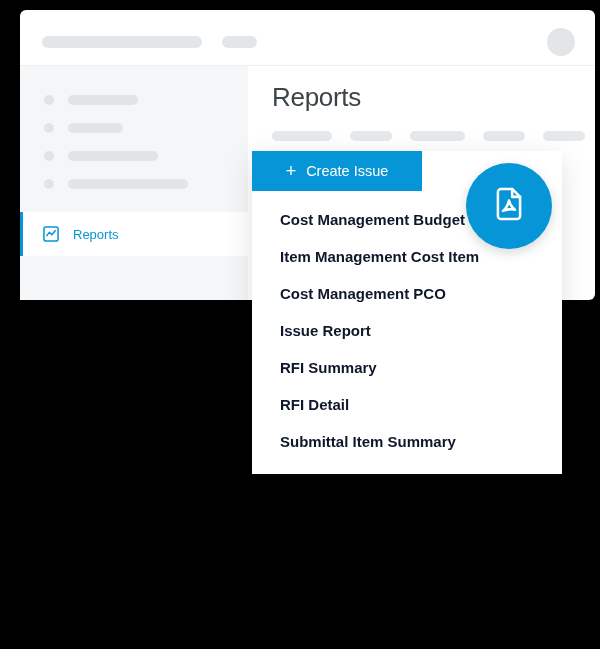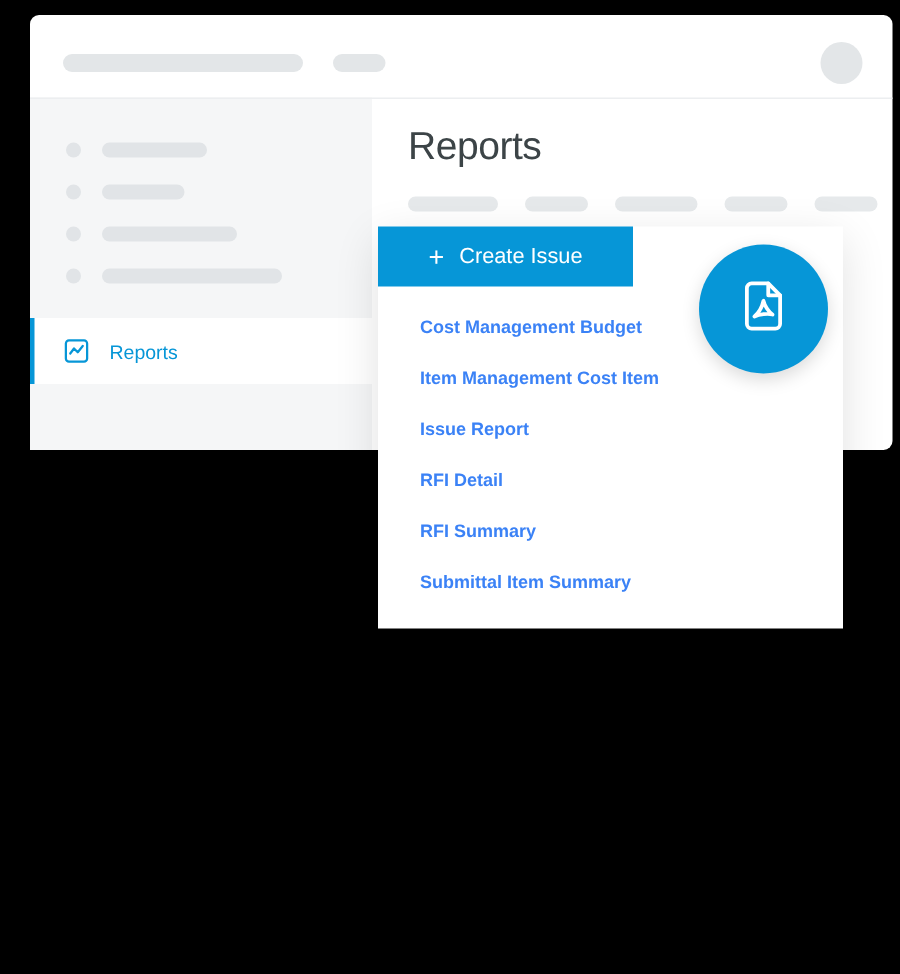"Cost Management Budget" .dropdown-item { color: #3b82f6 -> #0f172a; font-size: 12px -> 15px }
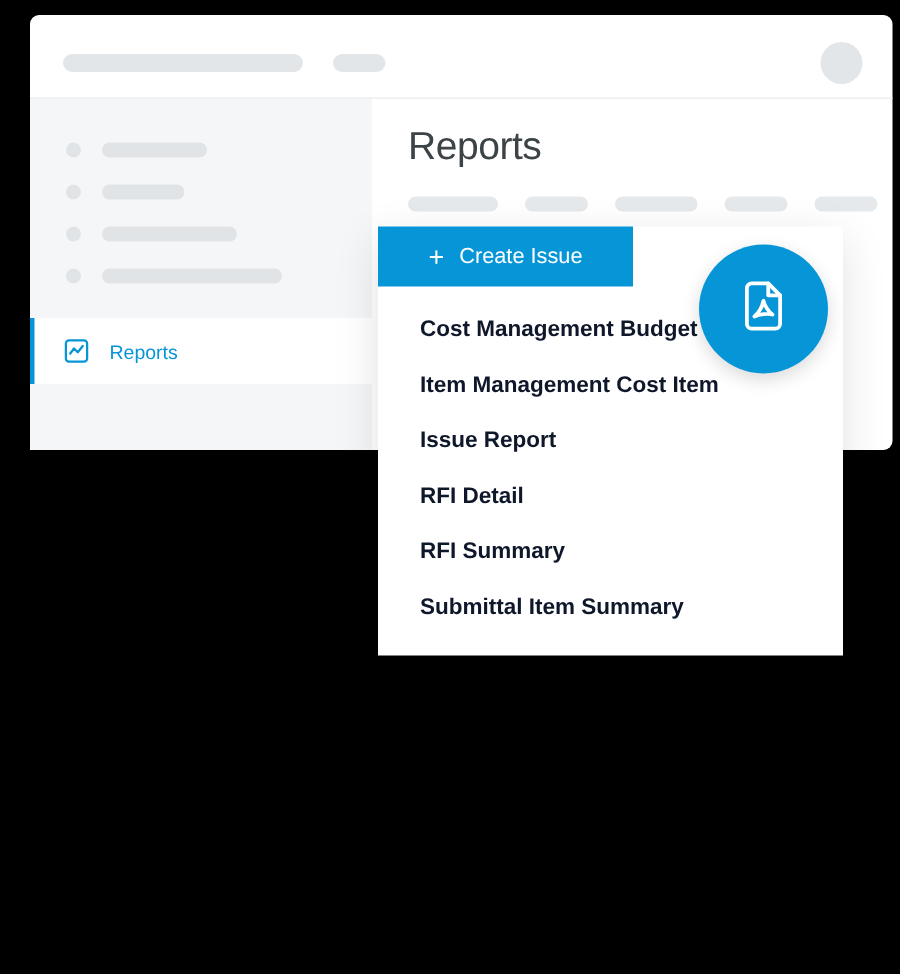"Cost Management PCO" div.dropdown-item { html: none -> <div>Cost Management PCO</div> }
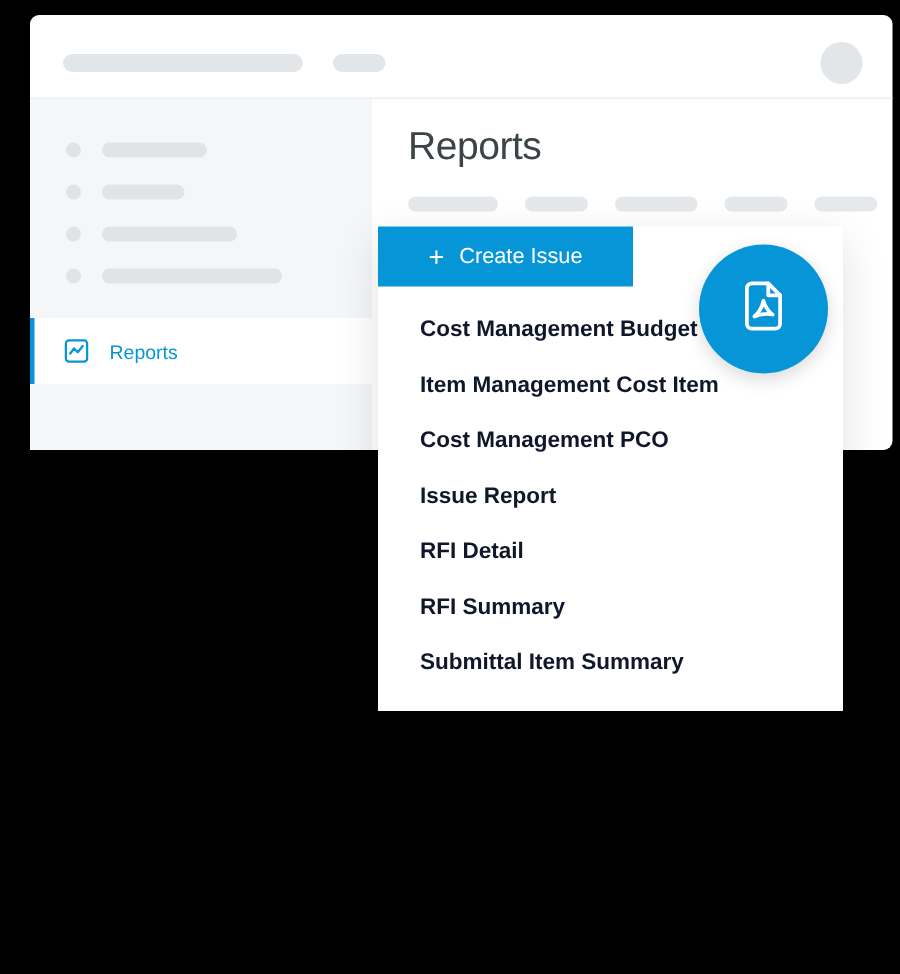"RFI Detail" div.dropdown-item { order: before "RFI Summary" -> after "RFI Summary" }
